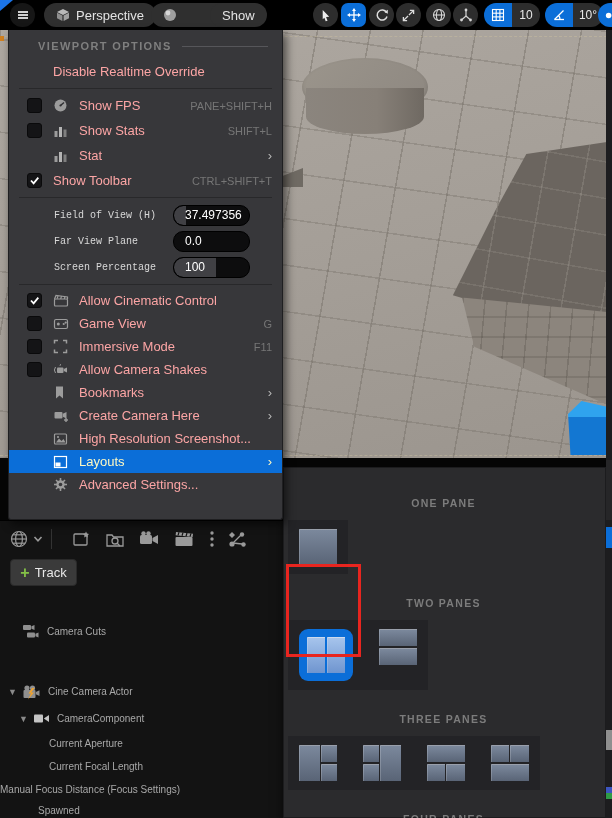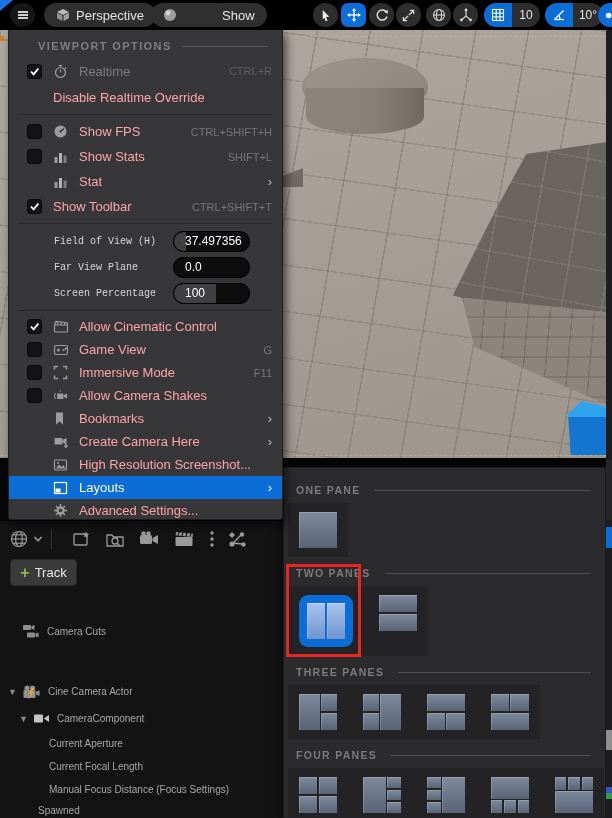"Realtime" div.row { html: <div> <span> <span> <svg> <path></path> </svg> </span> </span> <span> <span> <svg> <g> <circle></circle> <line></line> <line></line> <line></line> <line></line> </g> </svg> </span> </span> <span>Realtime</span> <span>CTRL+R</span> </div> -> none }
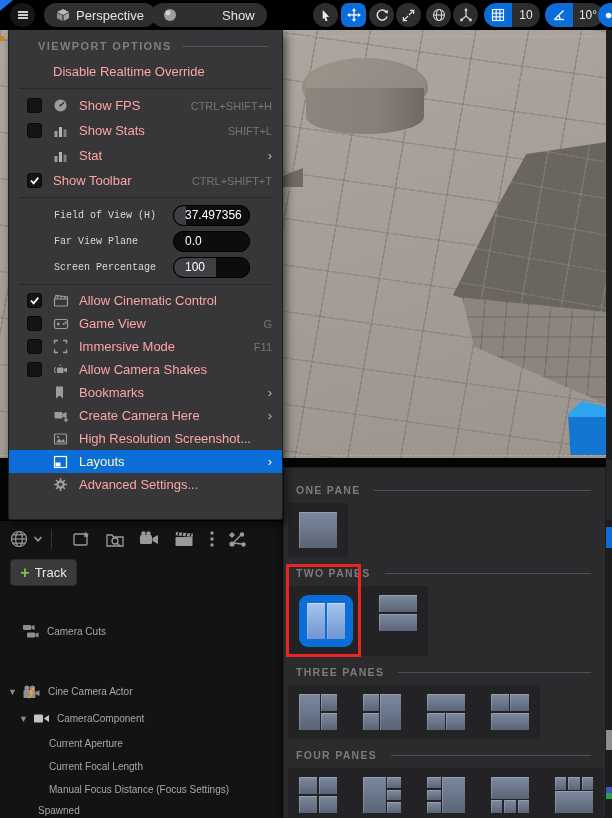"CTRL+SHIFT+H" span.sc { text: CTRL+SHIFT+H -> PANE+SHIFT+H }
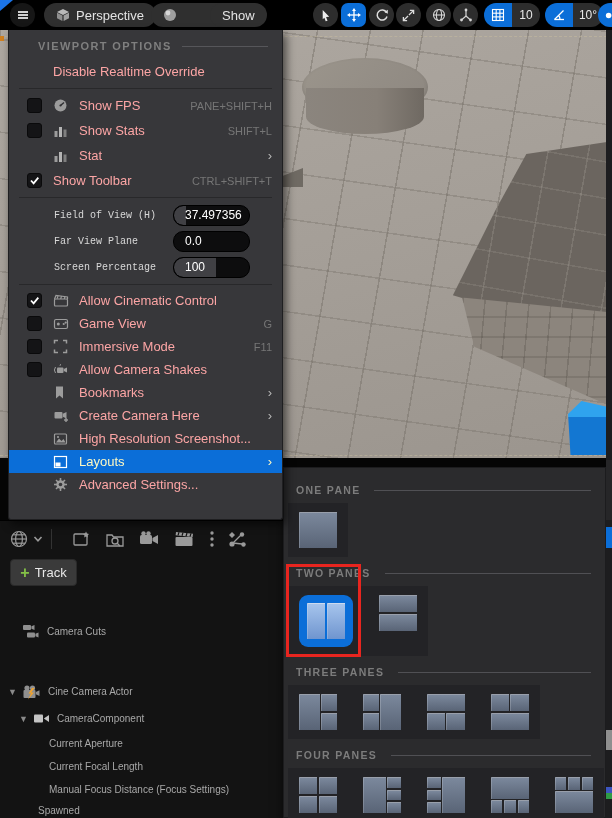"ONE PANE" .shead { flex-direction: none -> column; margin-top: 2px -> 19px }
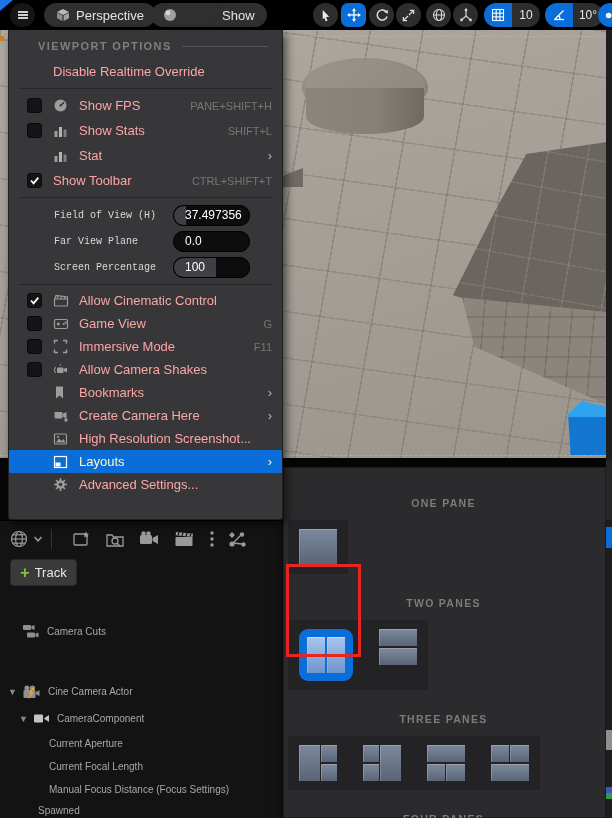"Manual Focus Distance (Focus Settings)" div.trow { padding-left: 49px -> none }
